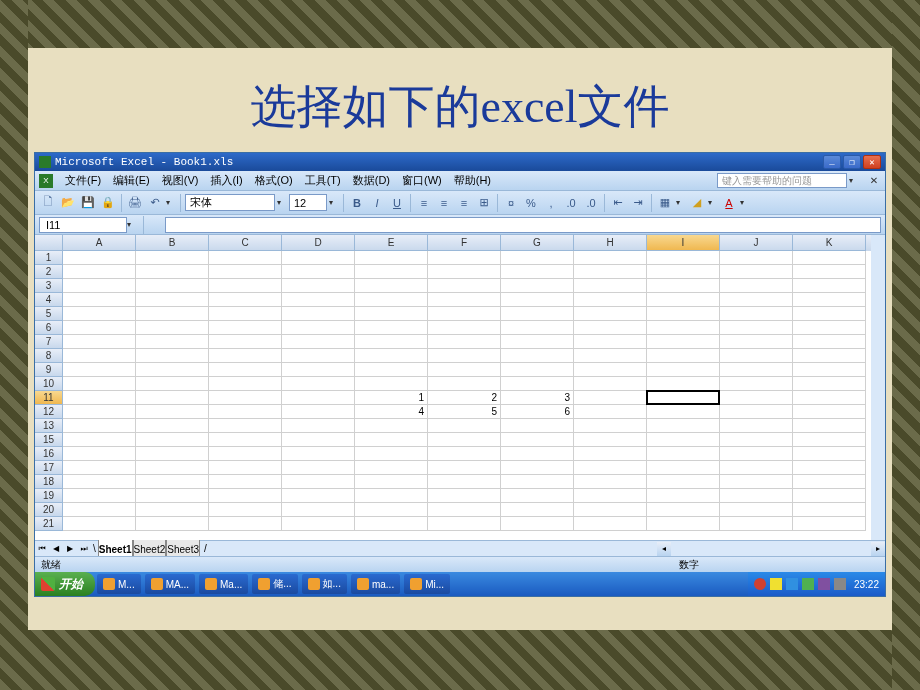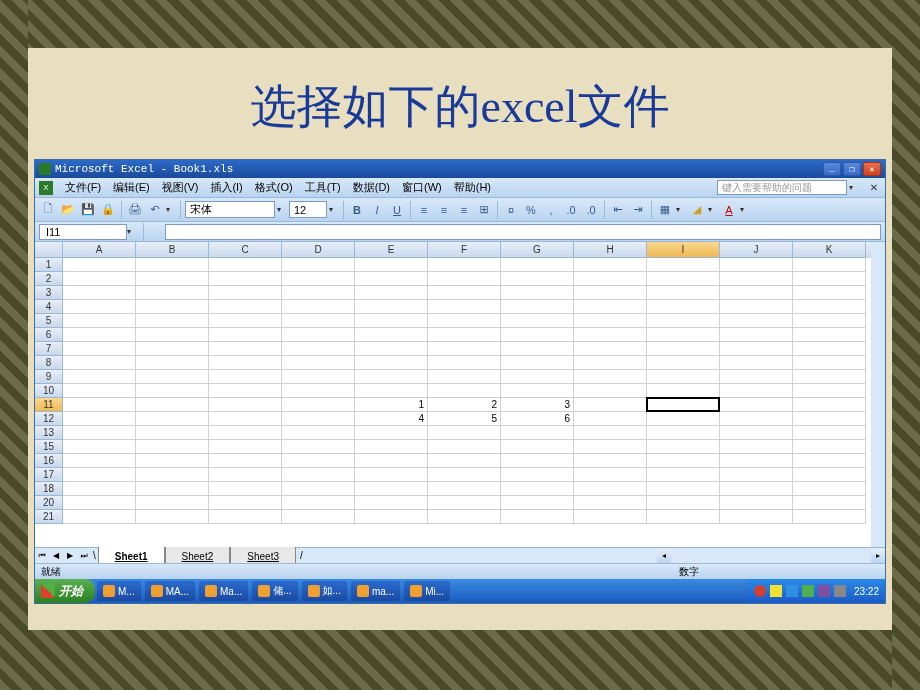"Microsoft Excel - Book1.xls" .excel-window { top: 159px -> 152px }
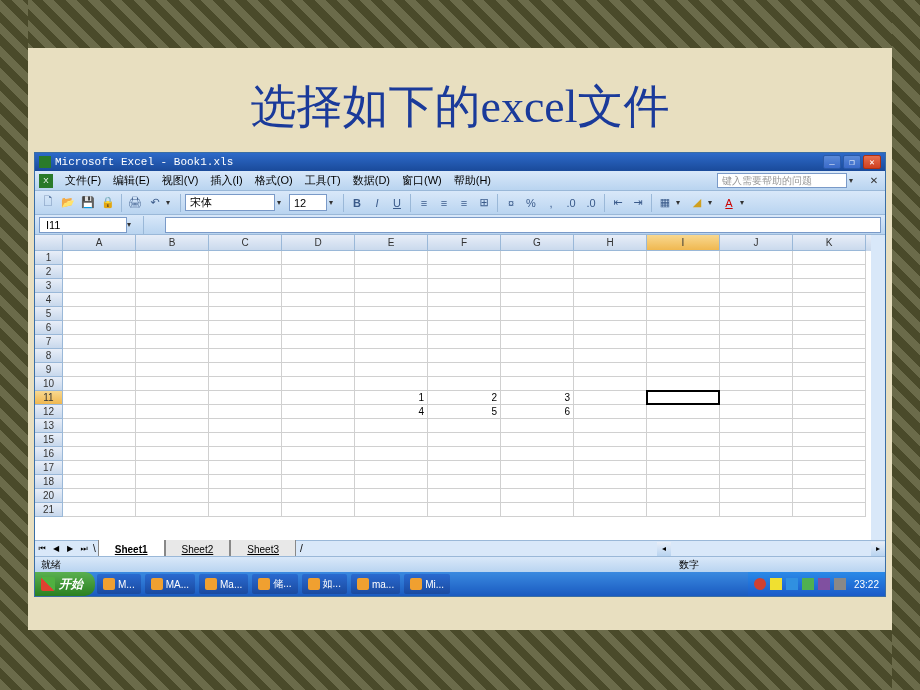"19" div.grid-row { html: none -> <div> <div>19</div> <div></div> <div></div> <div></div> <div></div> <div></div> <div></div> <div></div> <div></div> <div></div> <div></div> <div></div> </div> }
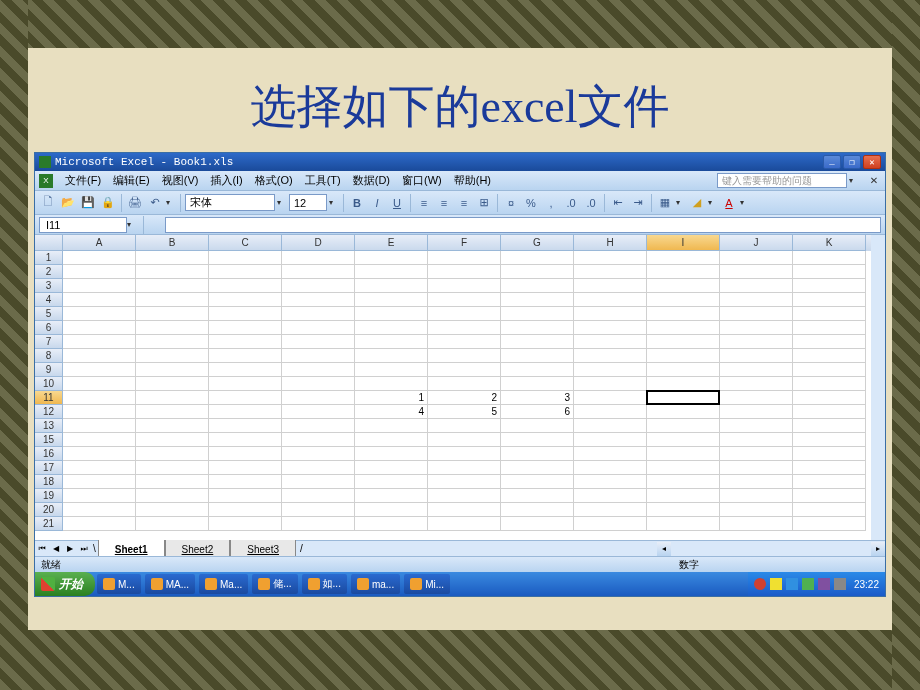"Sheet1" .sheet-tab { padding: 0 16px -> 0 0; text-decoration: underline -> none }
